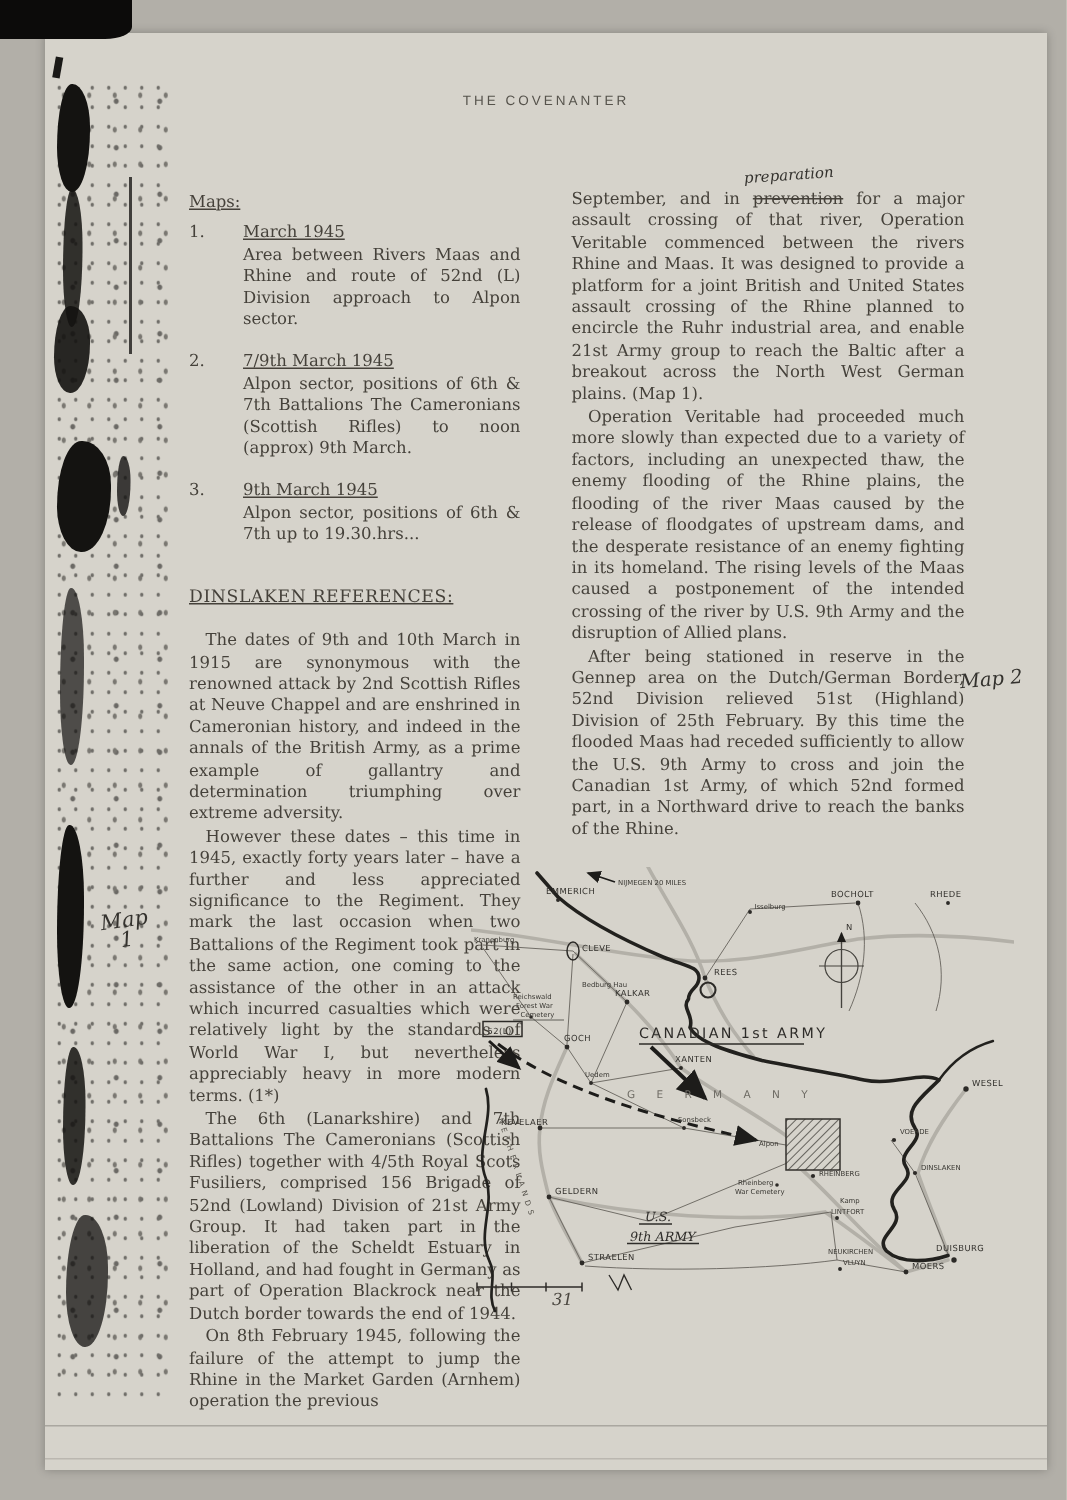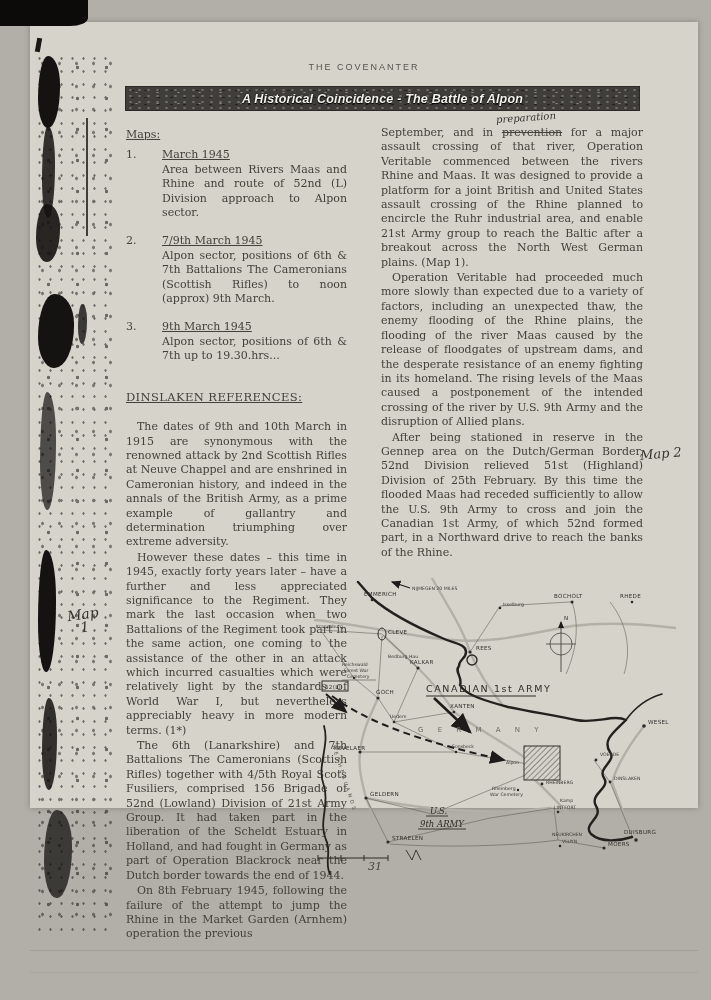"THE COVENANTER" .paper { height: 786px -> 958px }
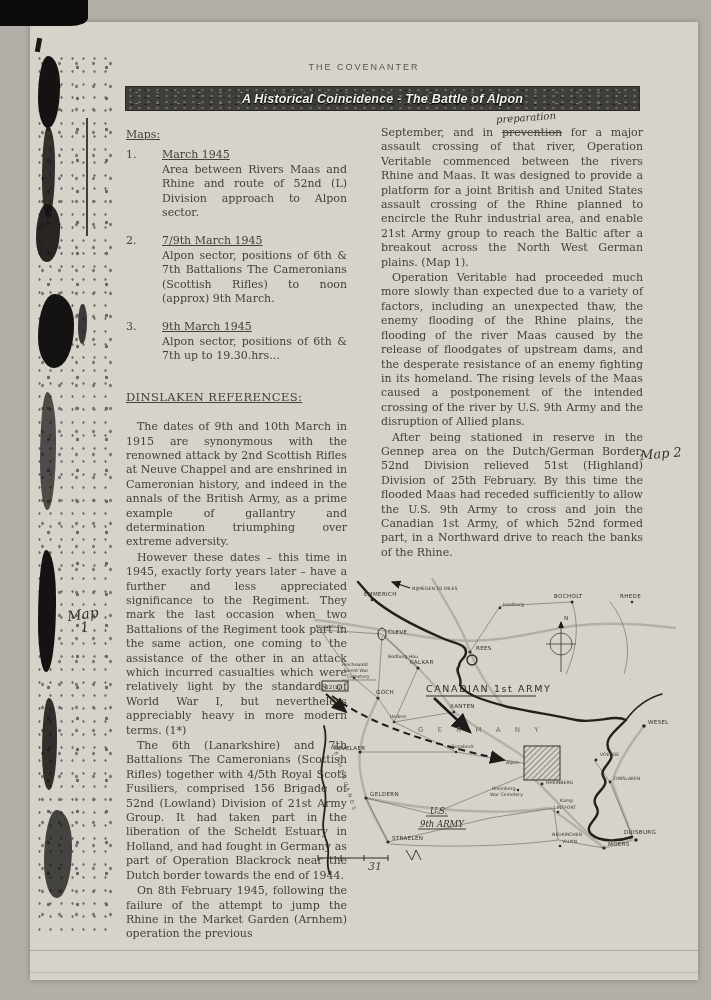"A Historical Coincidence - The" div.banner { html: <div> <span>A Historical Coincidence - The Battle of Alpon</span> </div> -> none }
